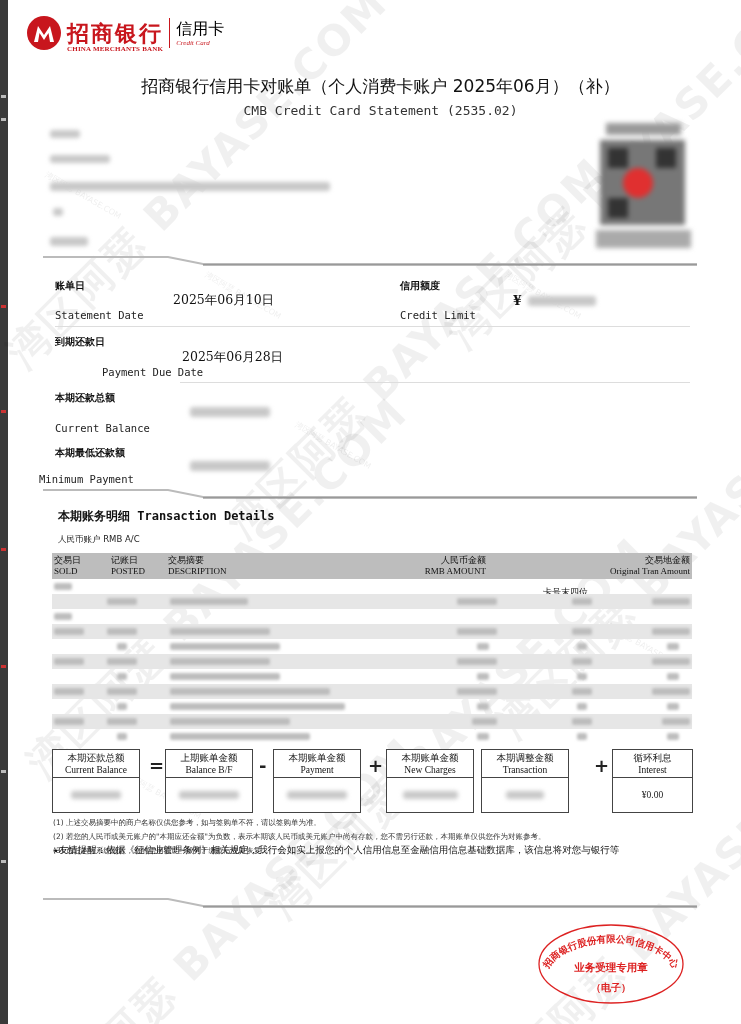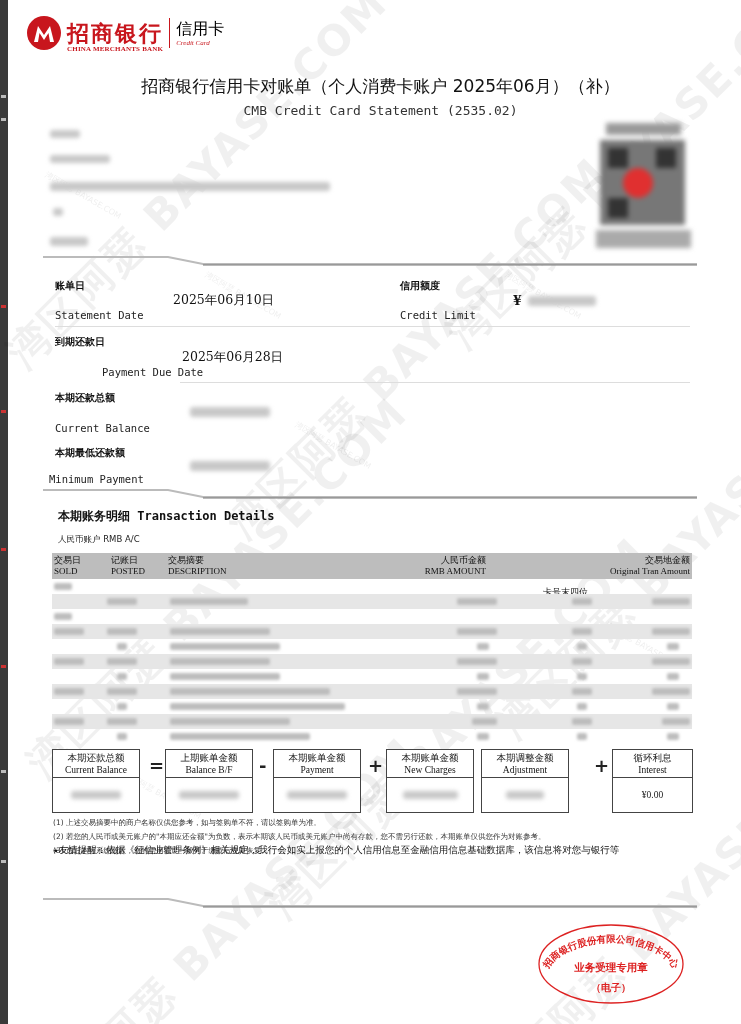"Minimum Payment" div.info-label-en { left: 49px -> 39px }
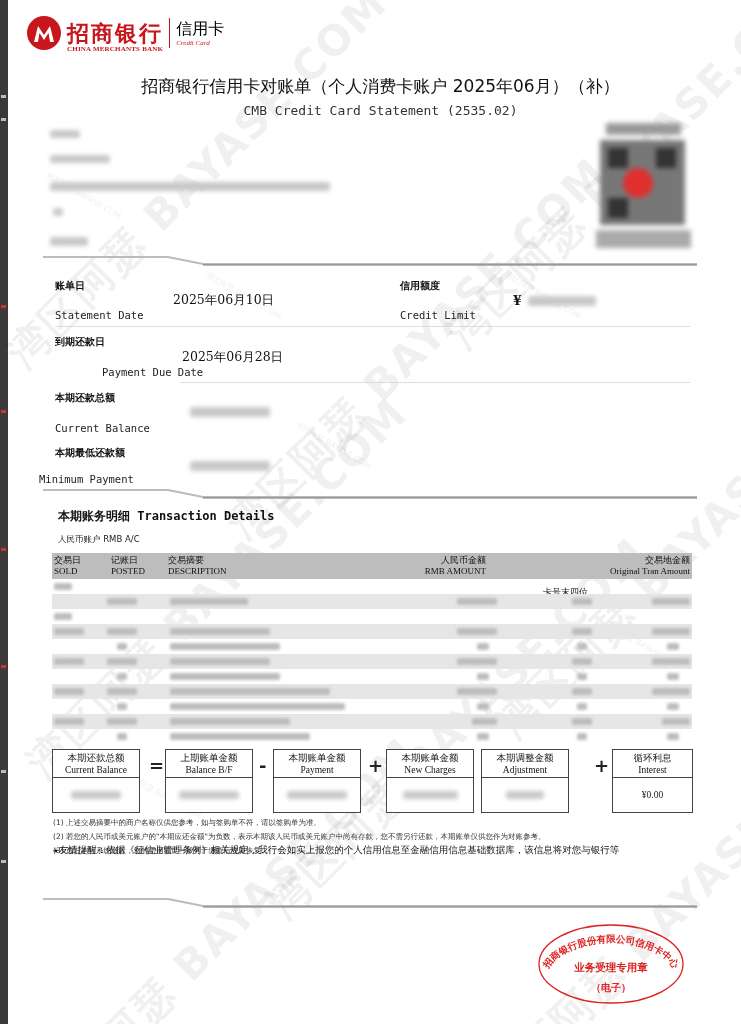"Adjustment" div { text: Adjustment -> Transaction }
